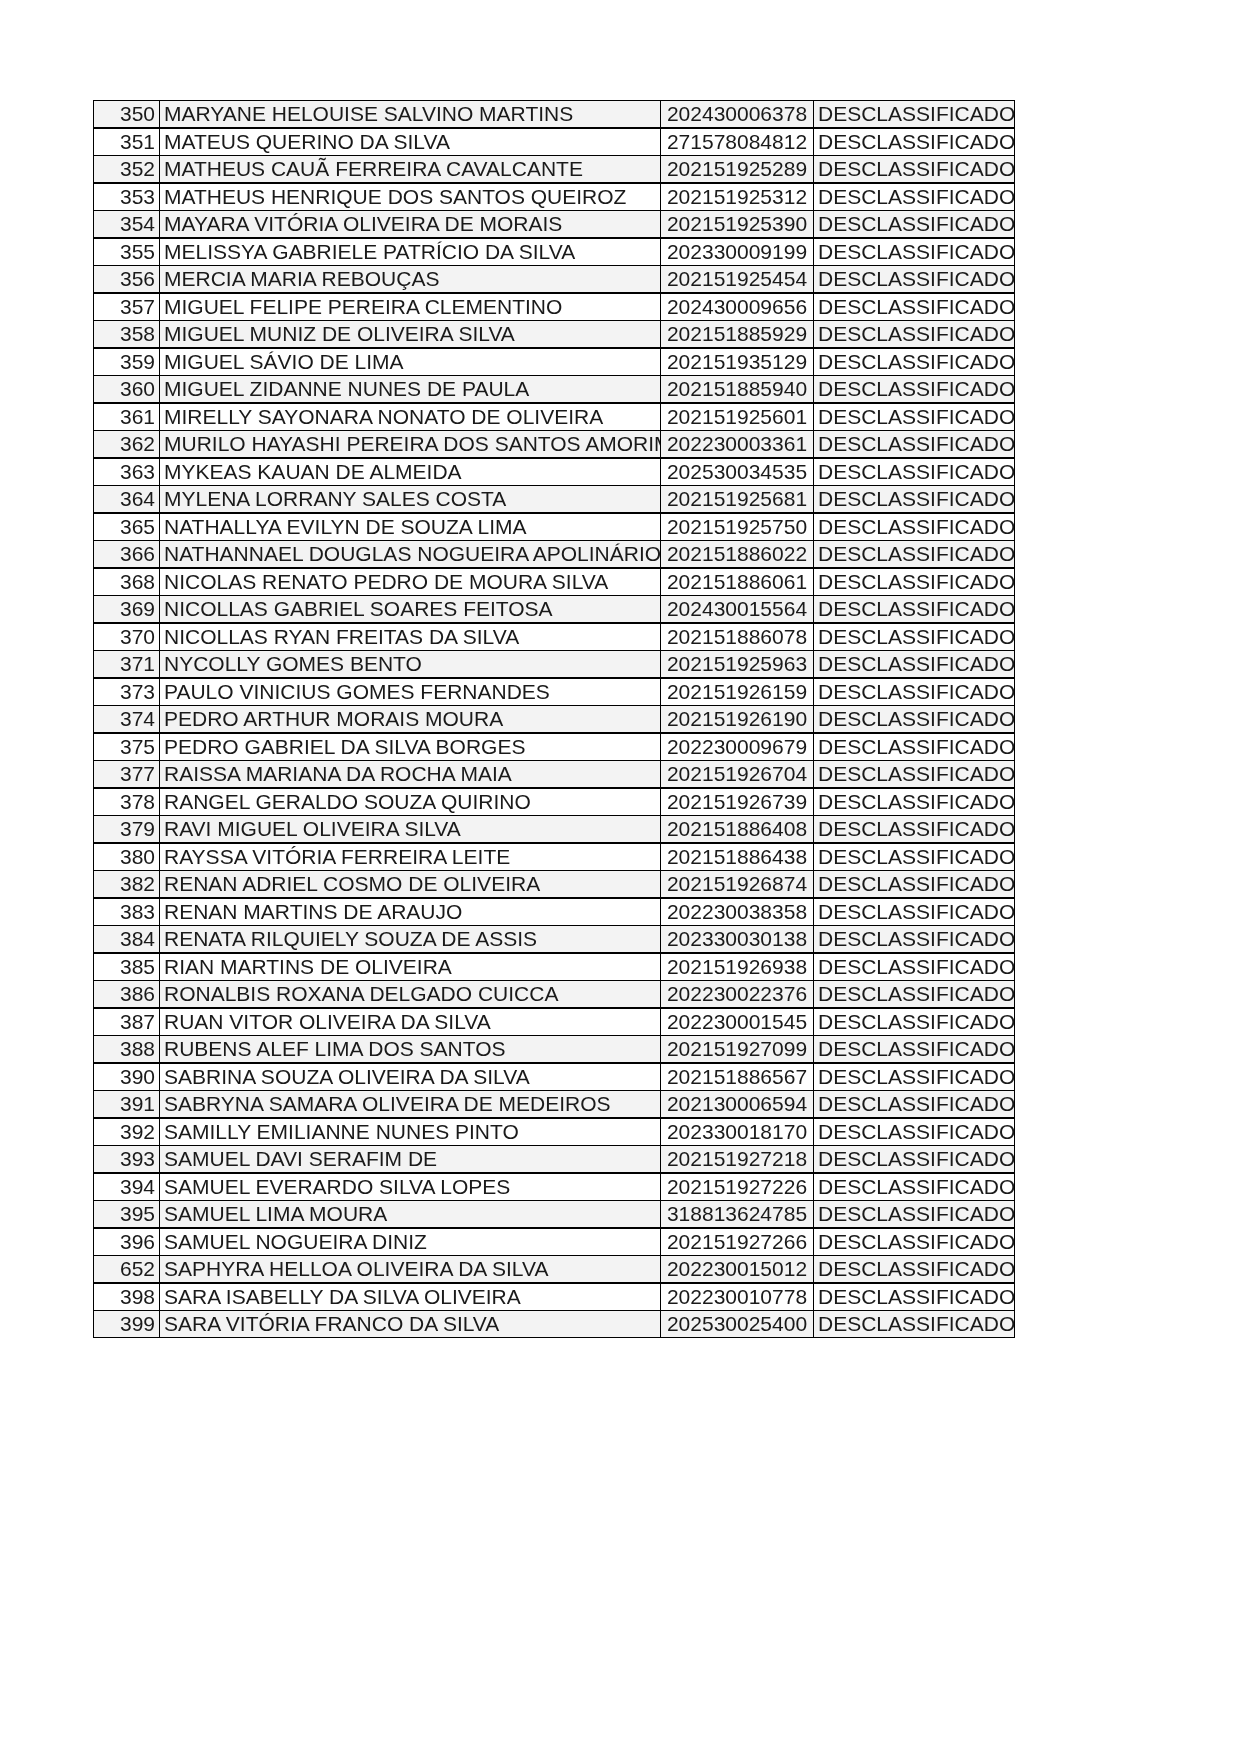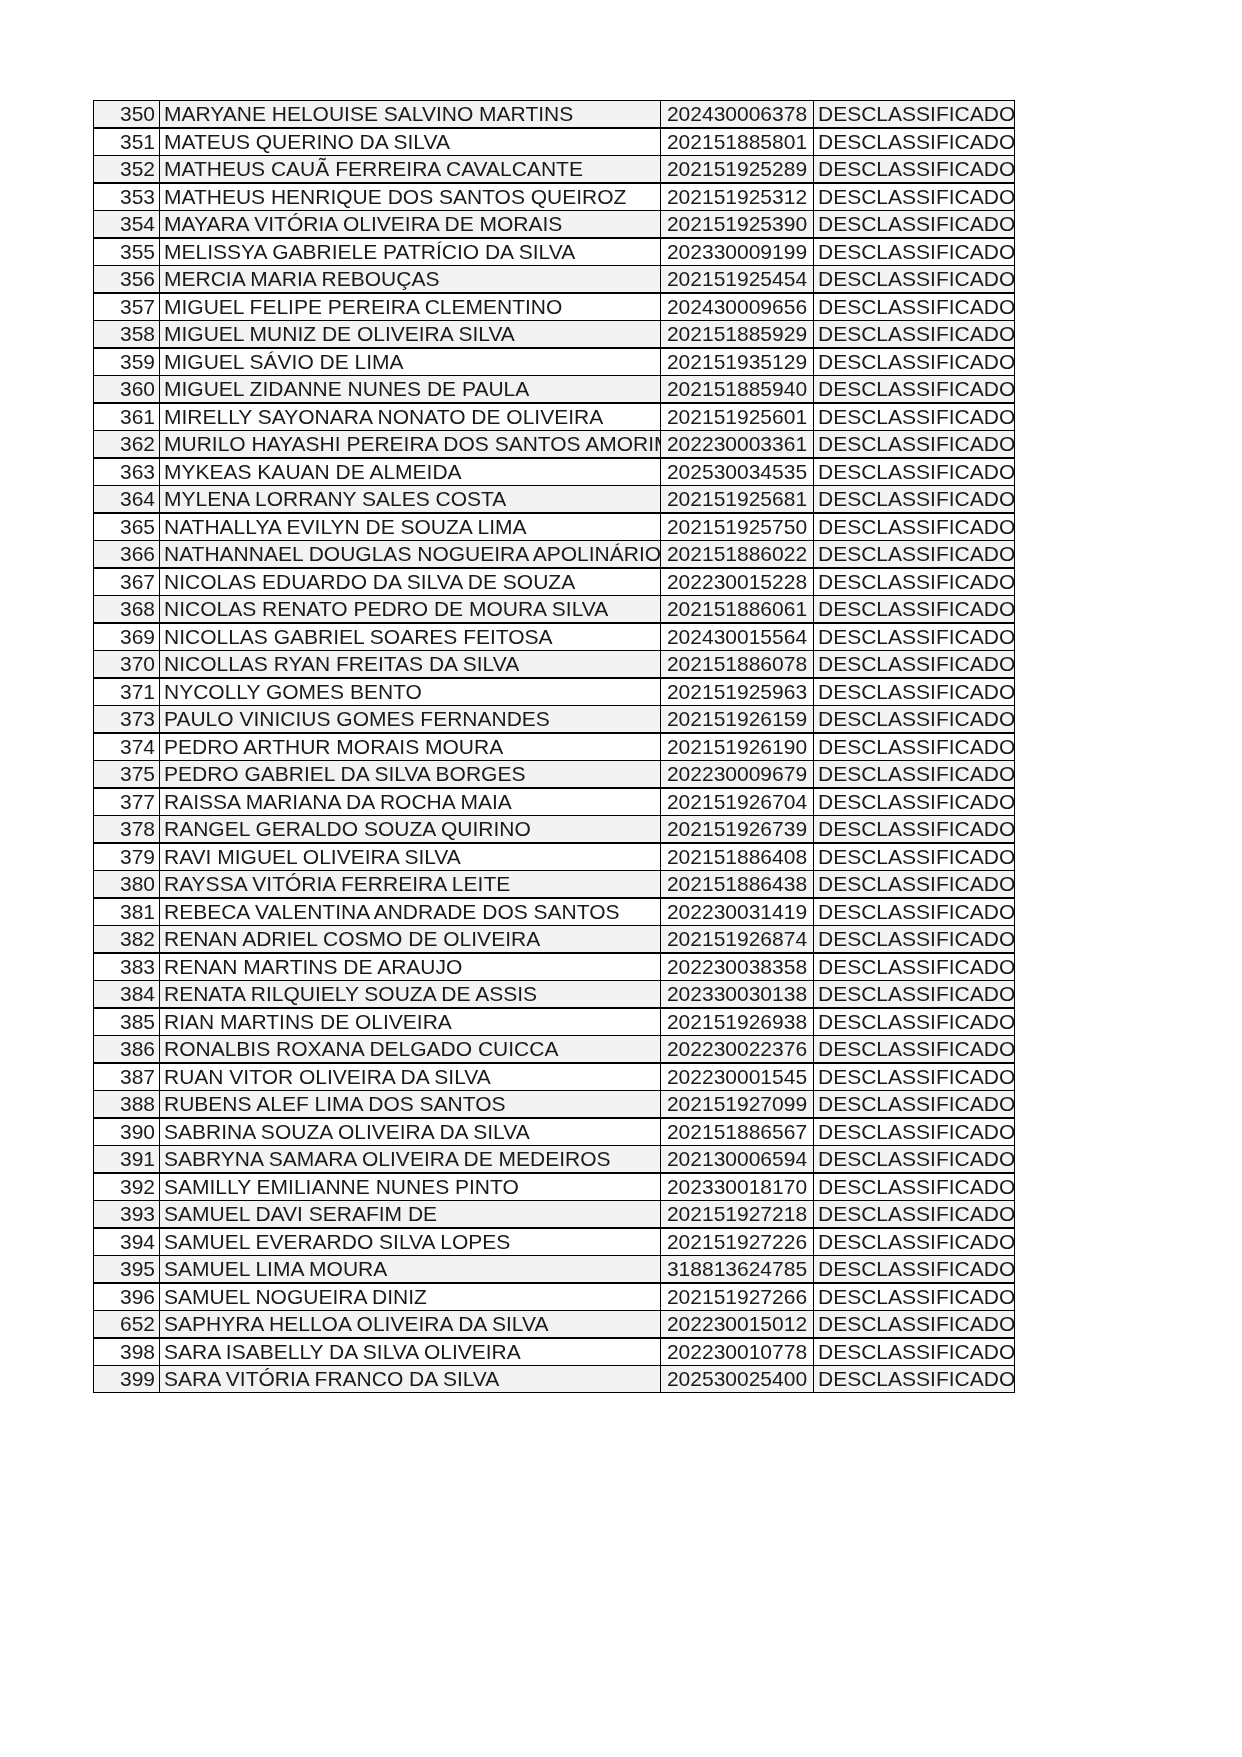"202151885801" td.code { text: 202151885801 -> 271578084812 }
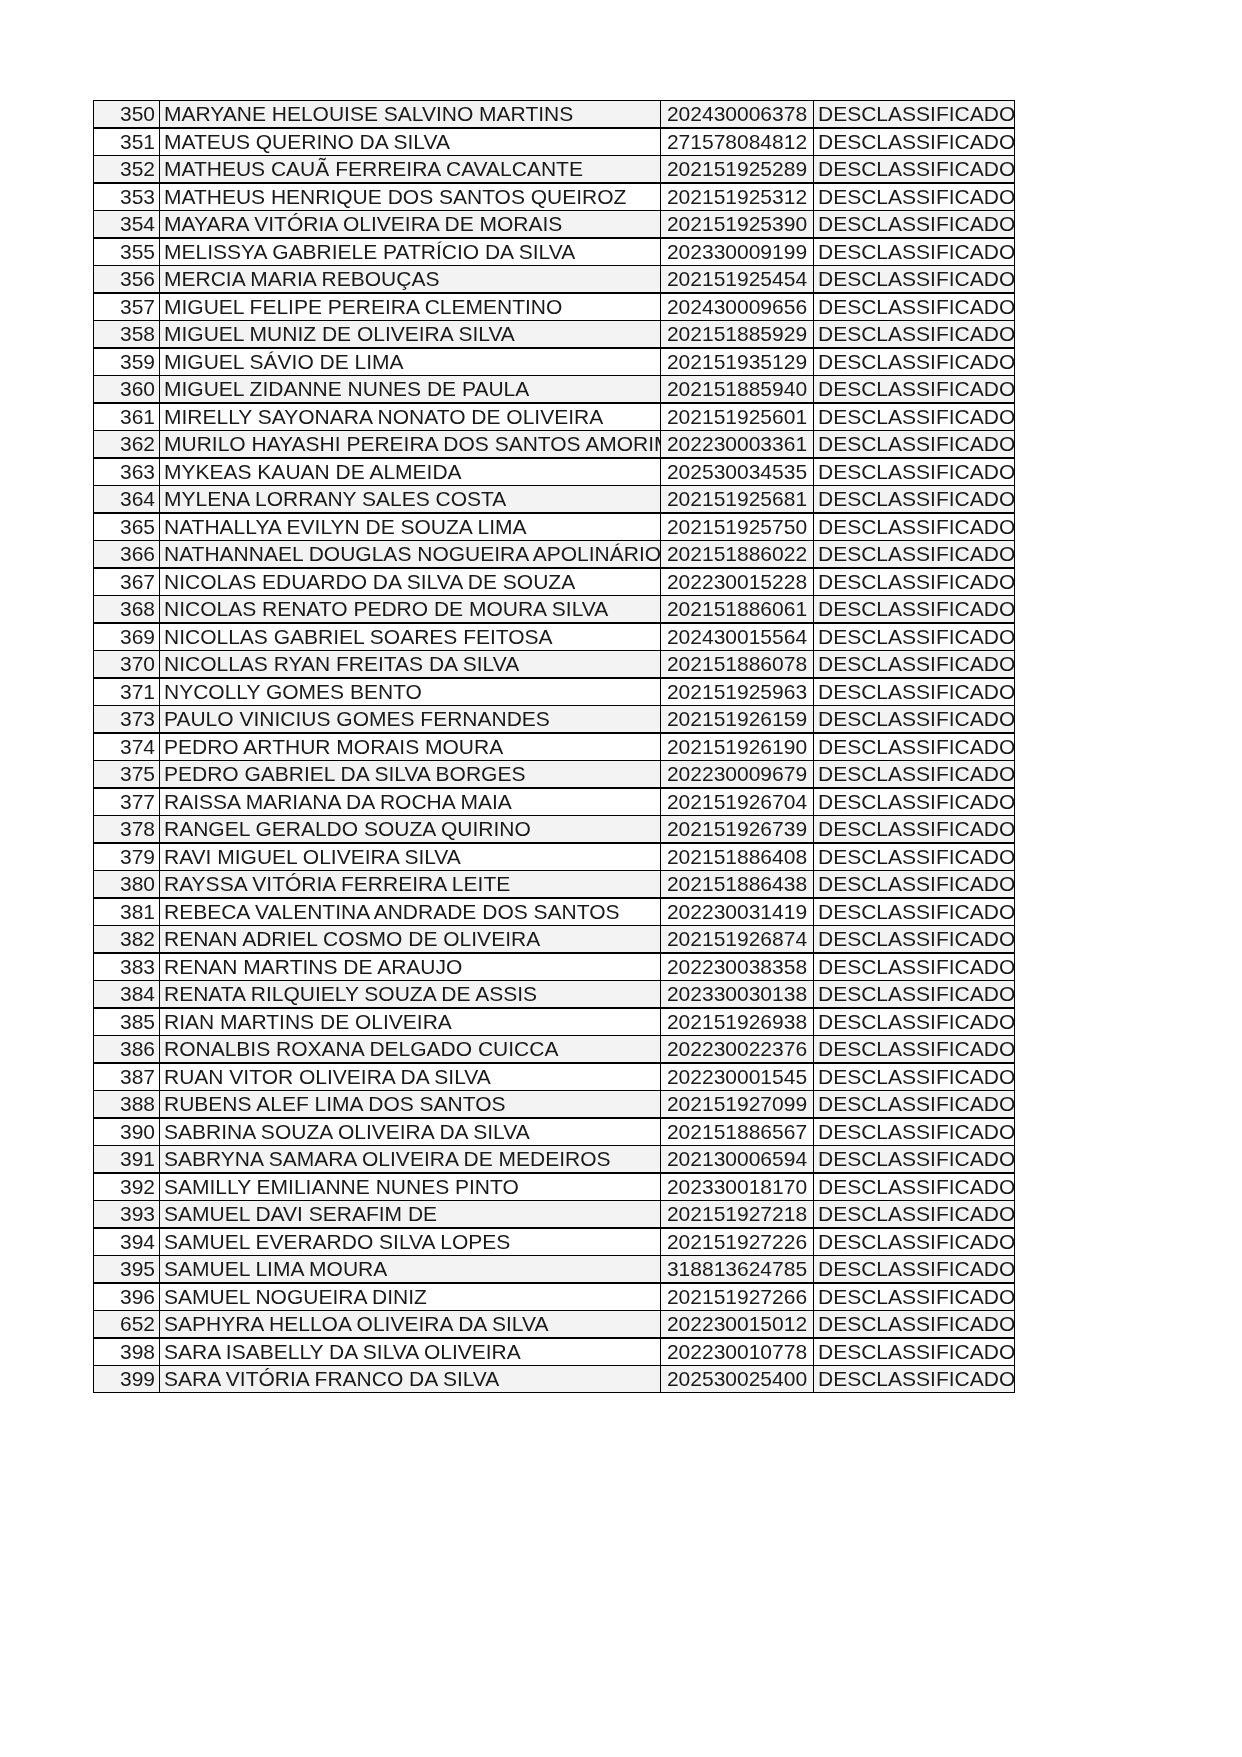"367" tr { html: <tr> <td>367</td> <td>NICOLAS EDUARDO DA SILVA DE SOUZA</td> <td>202230015228</td> <td>DESCLASSIFICADO</td> </tr> -> none }
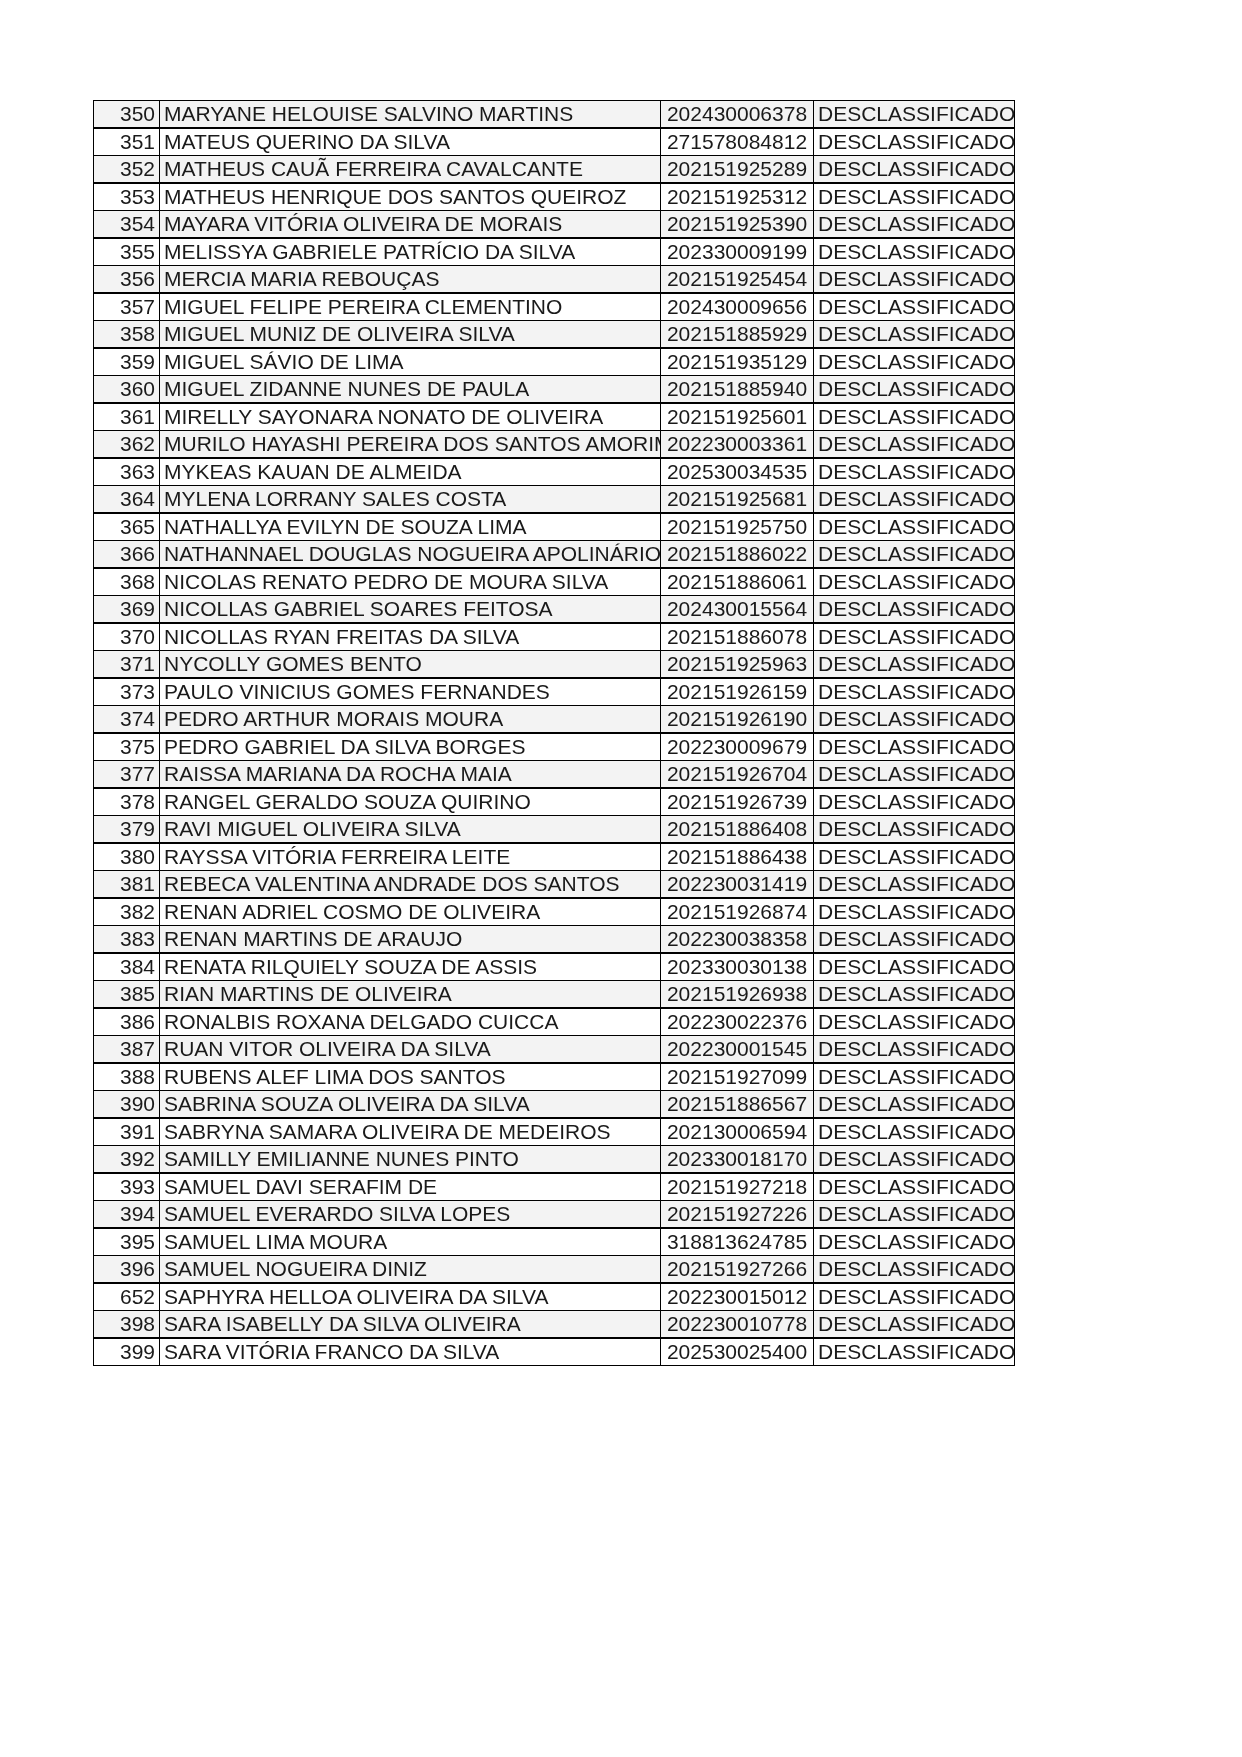"381" tr { html: <tr> <td>381</td> <td>REBECA VALENTINA ANDRADE DOS SANTOS</td> <td>202230031419</td> <td>DESCLASSIFICADO</td> </tr> -> none }
